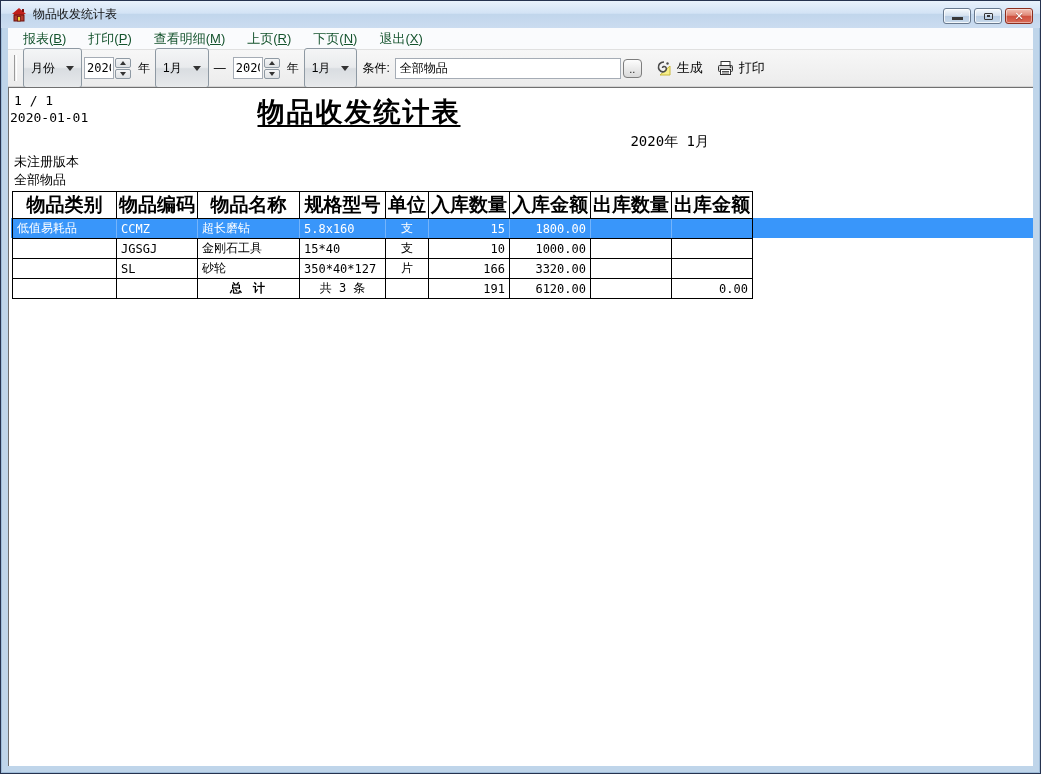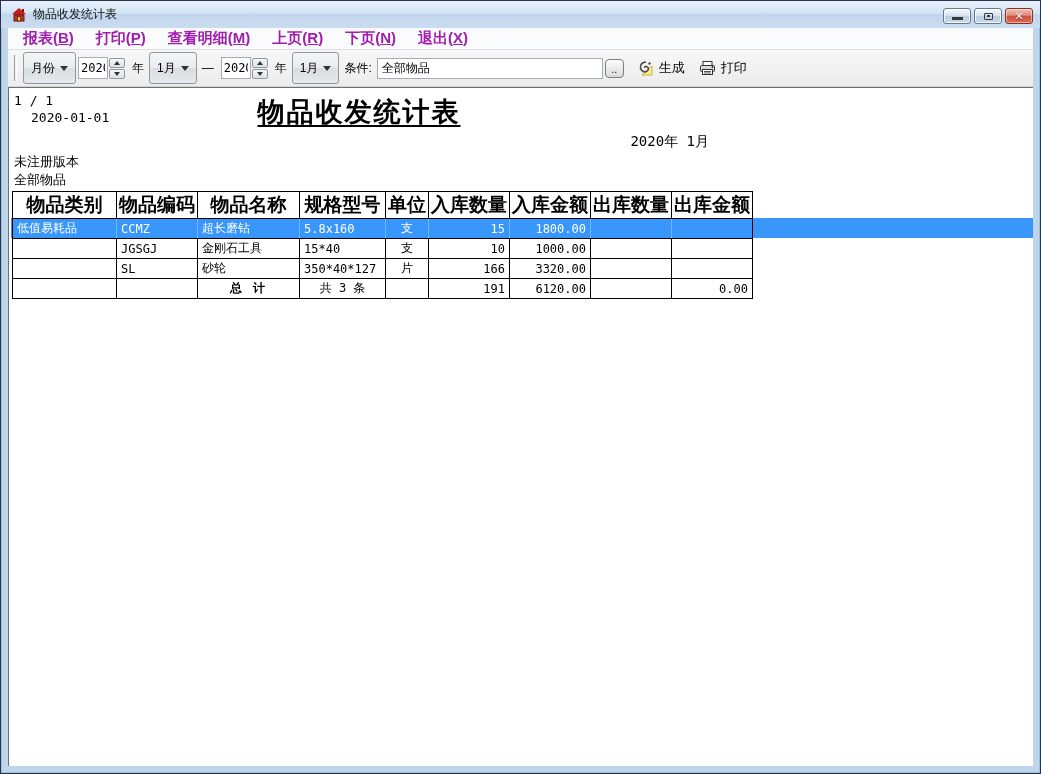"报表(B)" .menu-item { color: #a21caf -> #14532d; font-size: 15px -> 13px; font-weight: bold -> none }
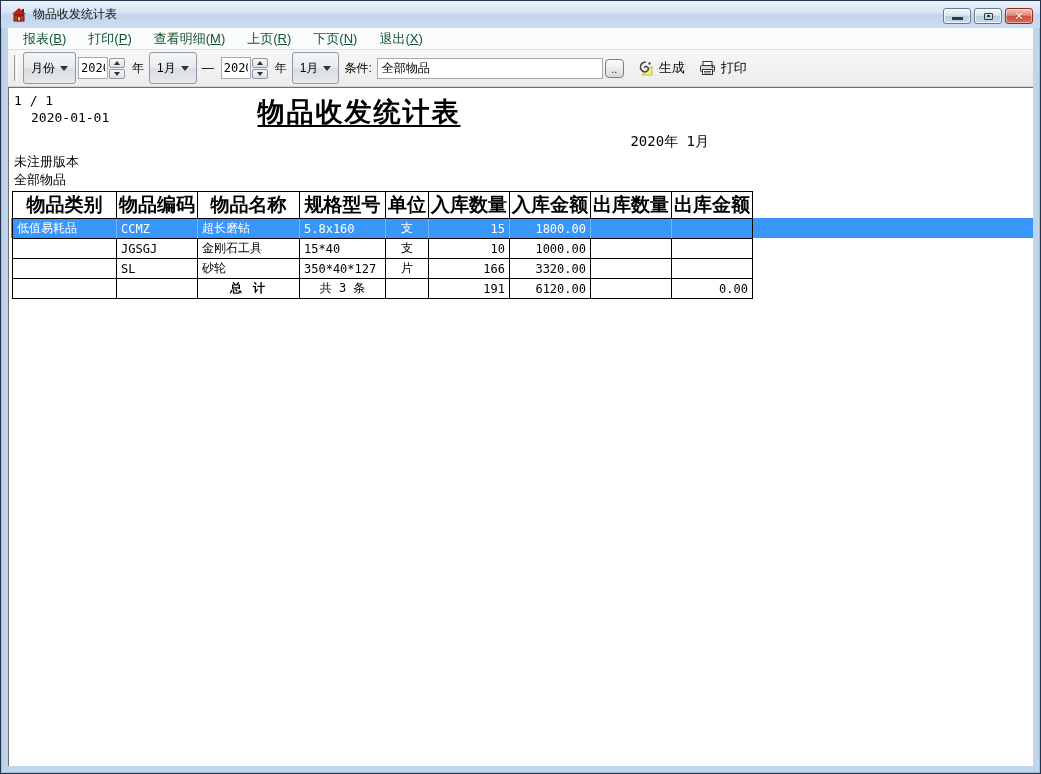"月份" .combo { gap: 5px -> 11px; height: 32px -> 40px }
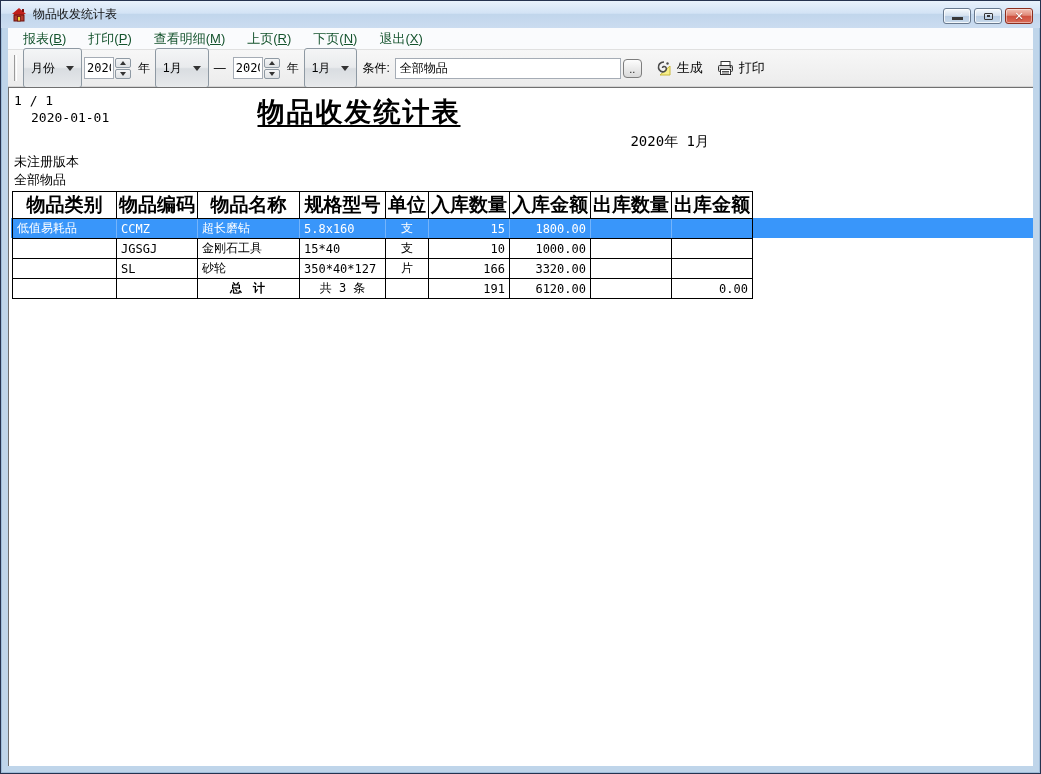"2020-01-01" .report-date { left: 22px -> 1px }
